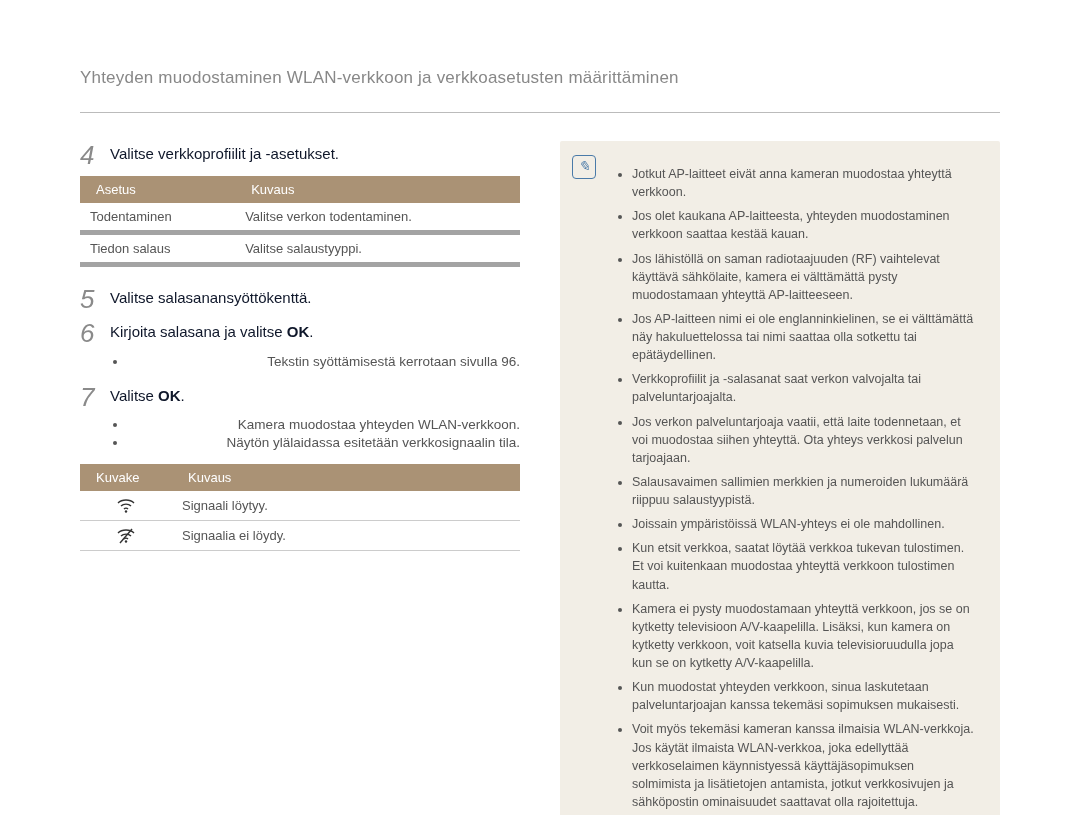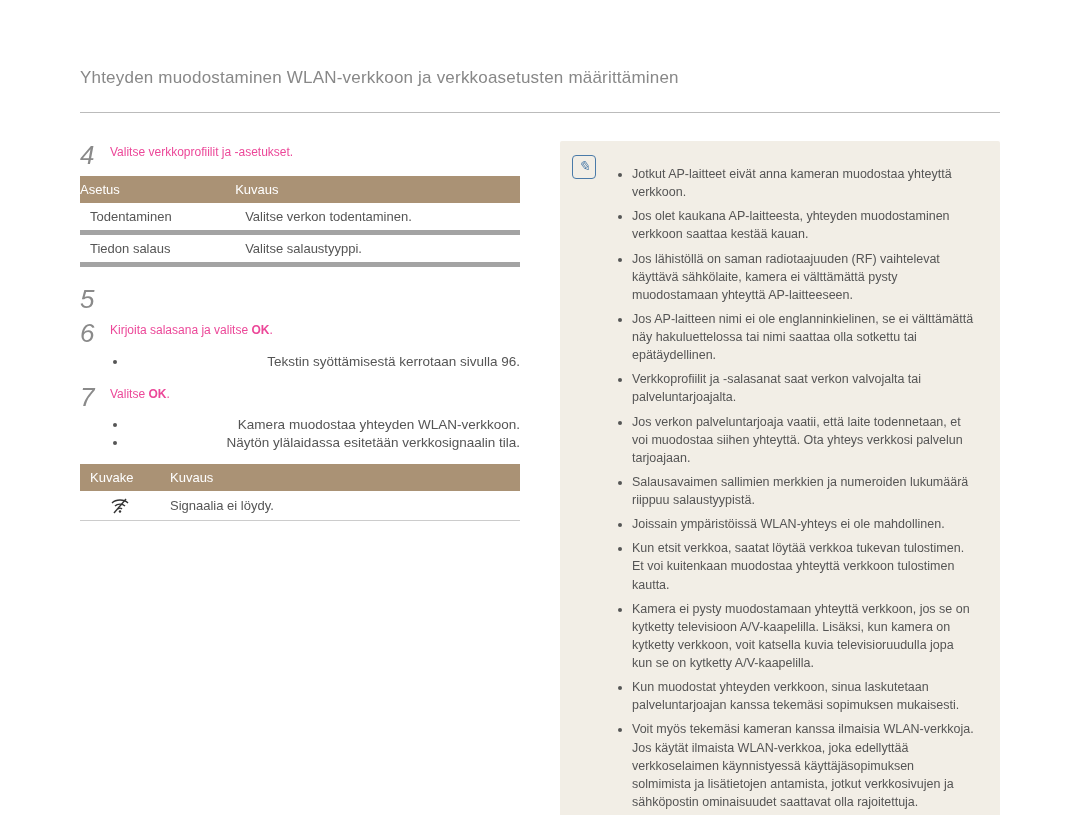"Valitse verkkoprofiilit ja -asetukset." .step-text { color: #ec4899 -> #0f172a; font-size: 12px -> 15px }
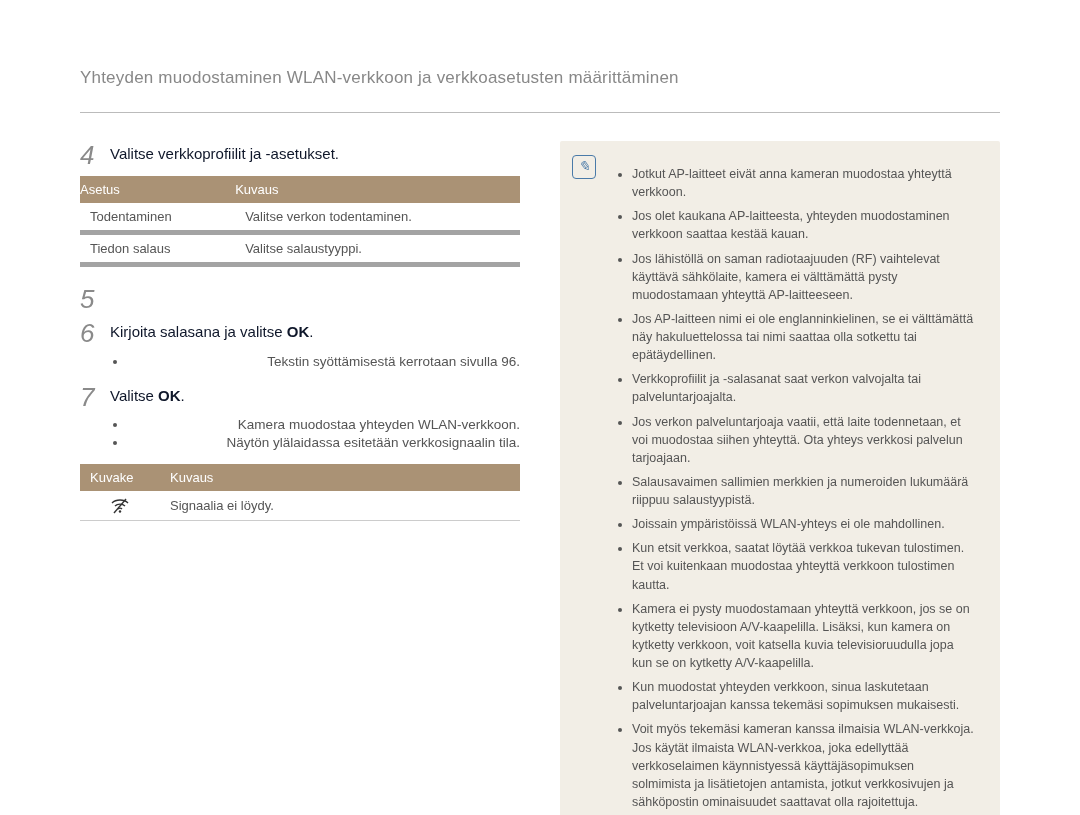"Asetus" table.settings th { padding: 6px 0 -> 6px 16px }
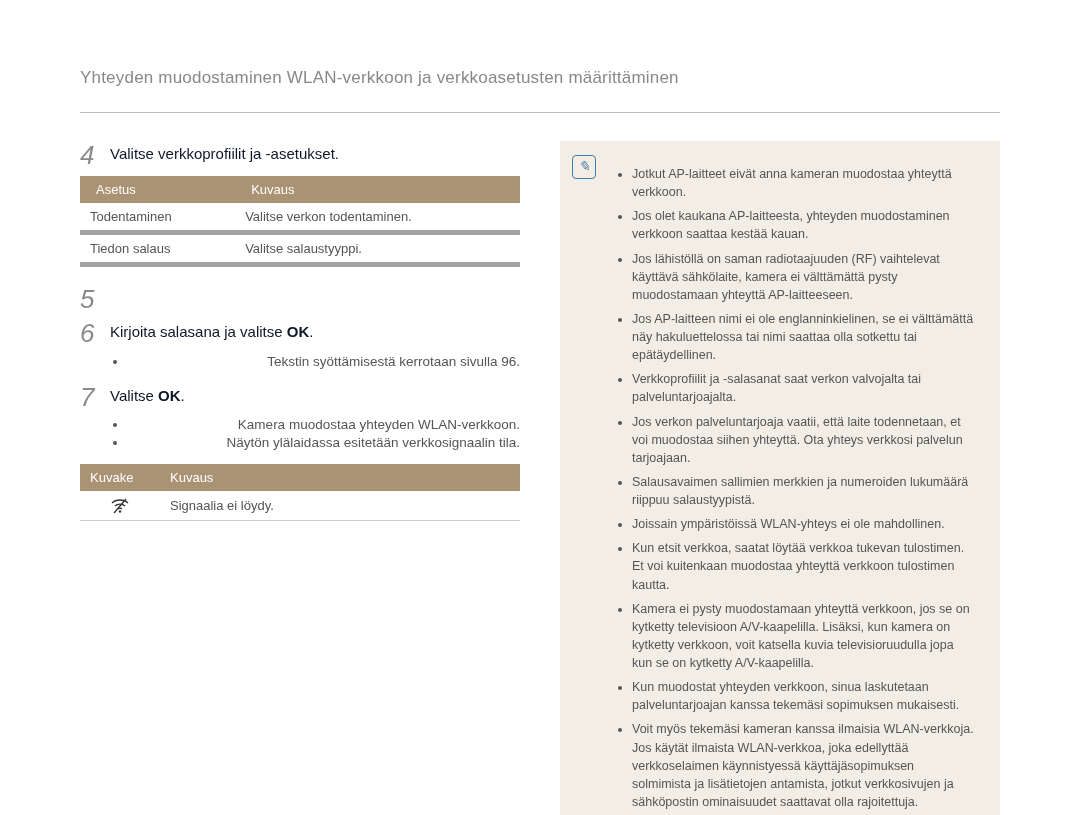"Valitse salasanansyöttökenttä." div.step-text { html: none -> <div>Valitse salasanansyöttökenttä.</div> }
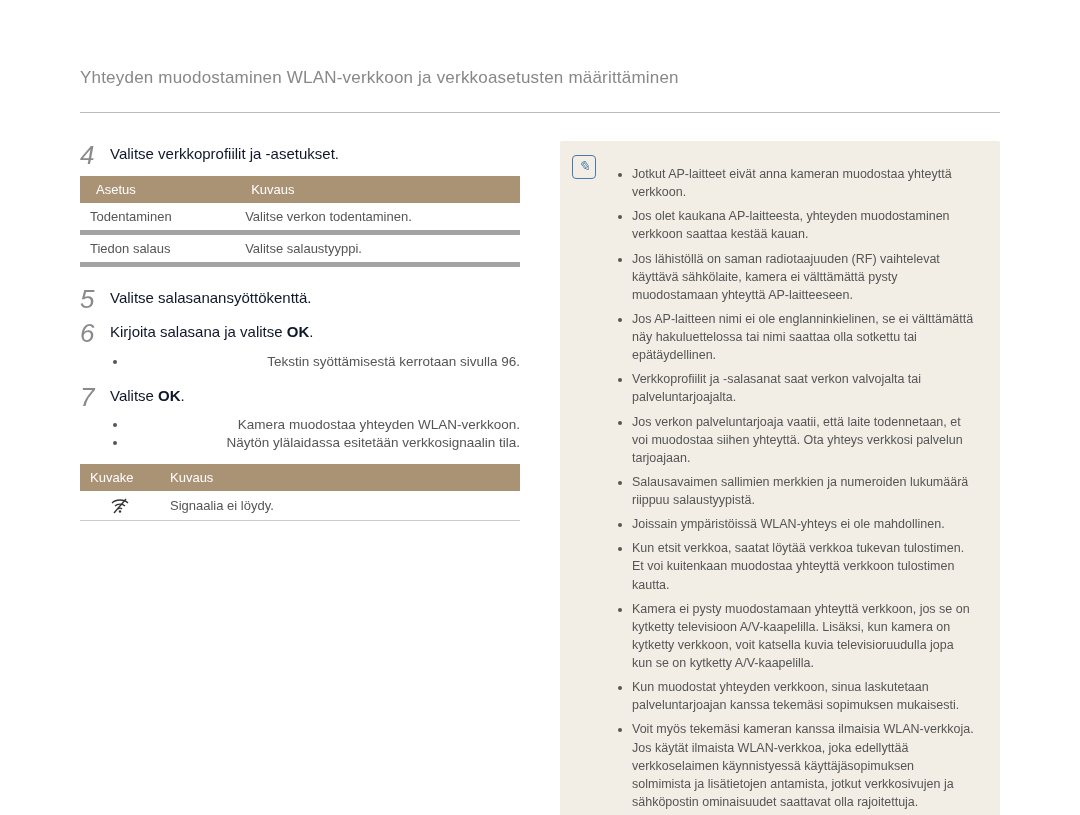"Kuvake" table.icons th { padding: 6px 10px -> 6px 16px }
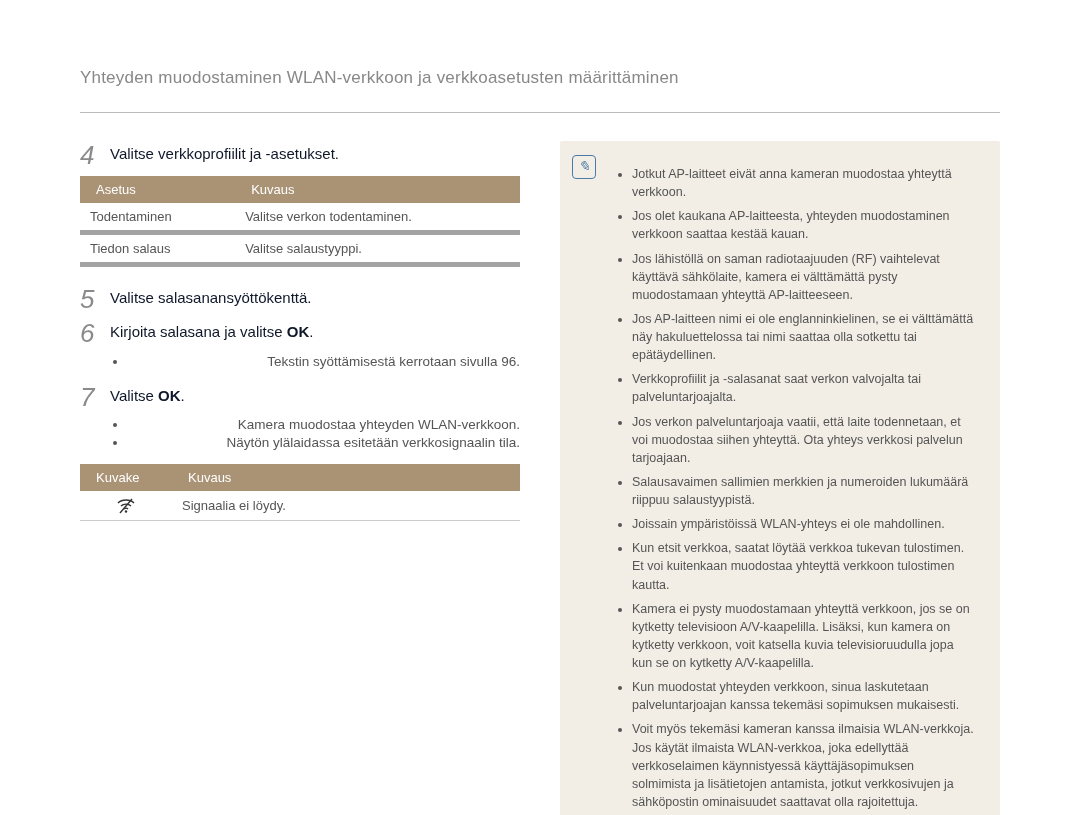"Signaali löytyy." tr { html: none -> <tr> <td> <svg> <path></path> <path></path> <path></path> <circle></circle> </svg> </td> <td>Signaali löytyy.</td> </tr> }
